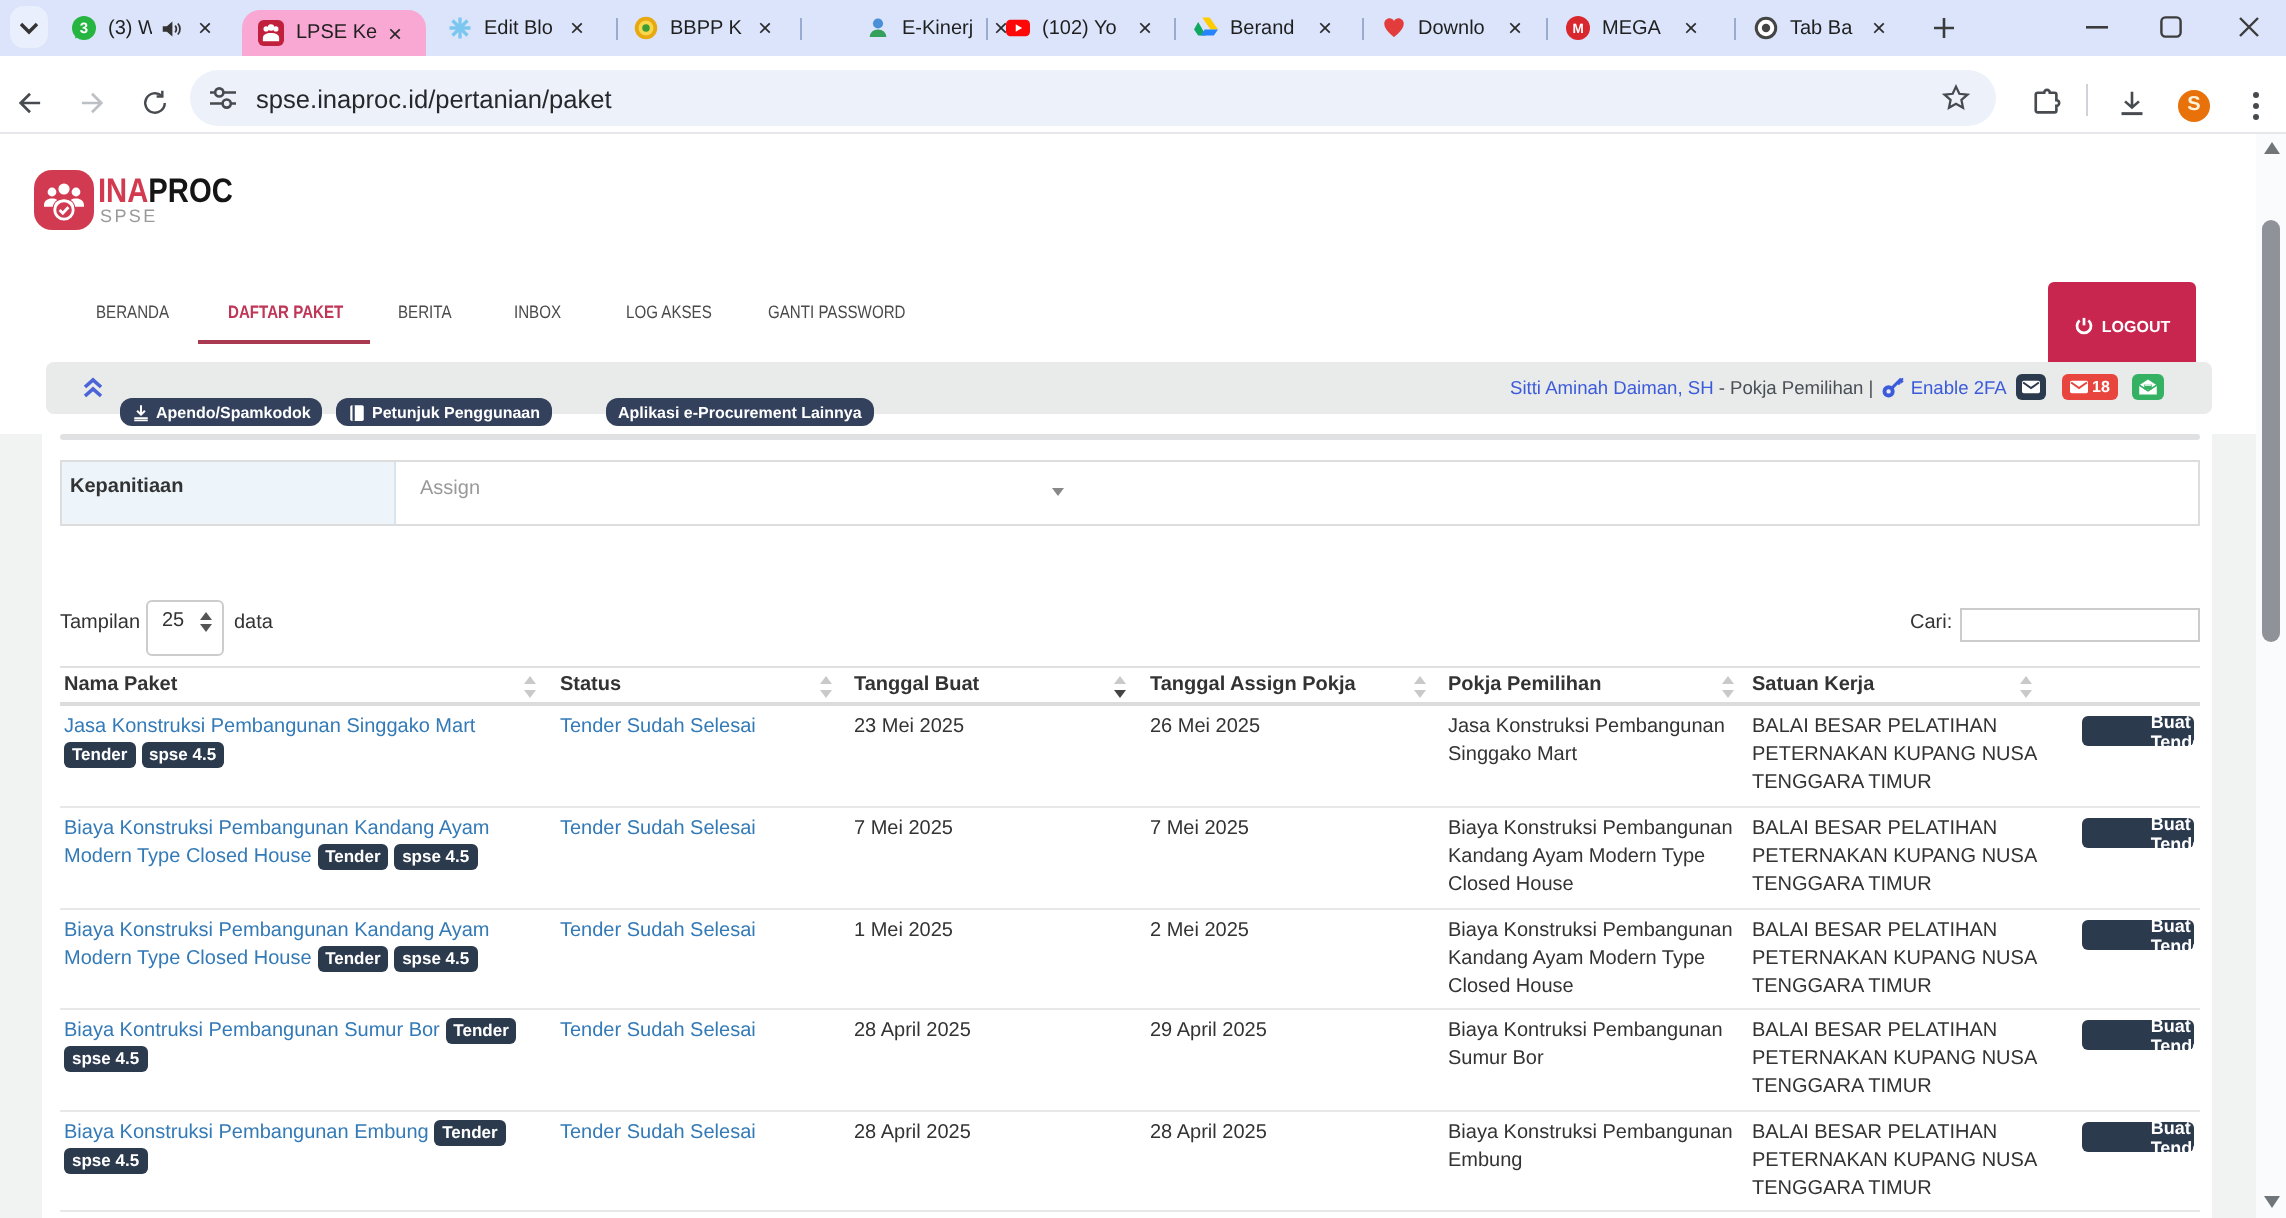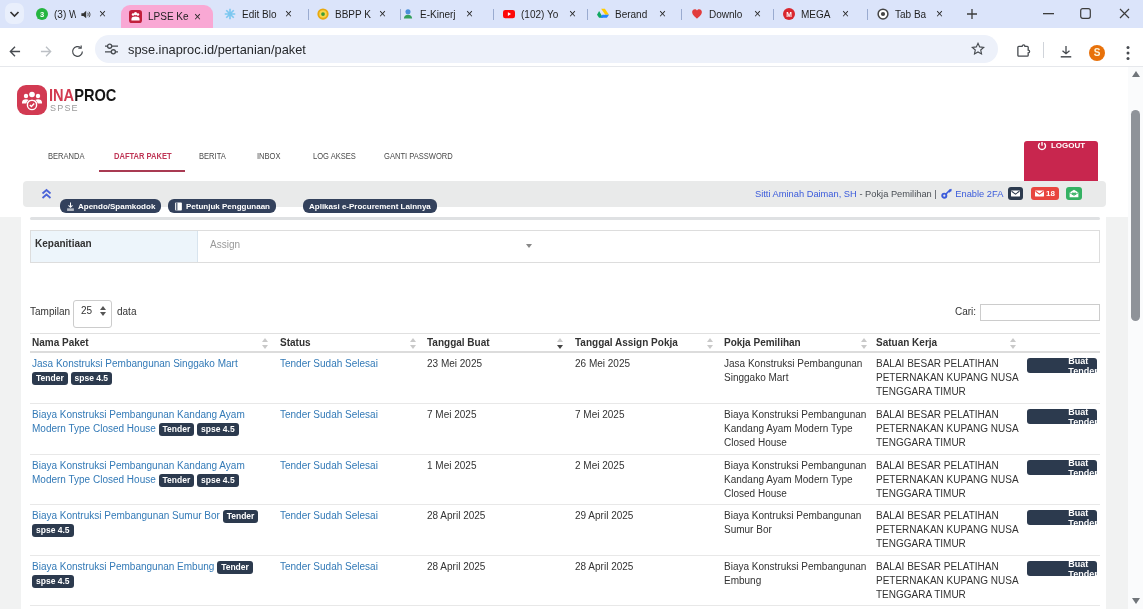"E-Kinerj" div.tab { left: 402px -> 433px }
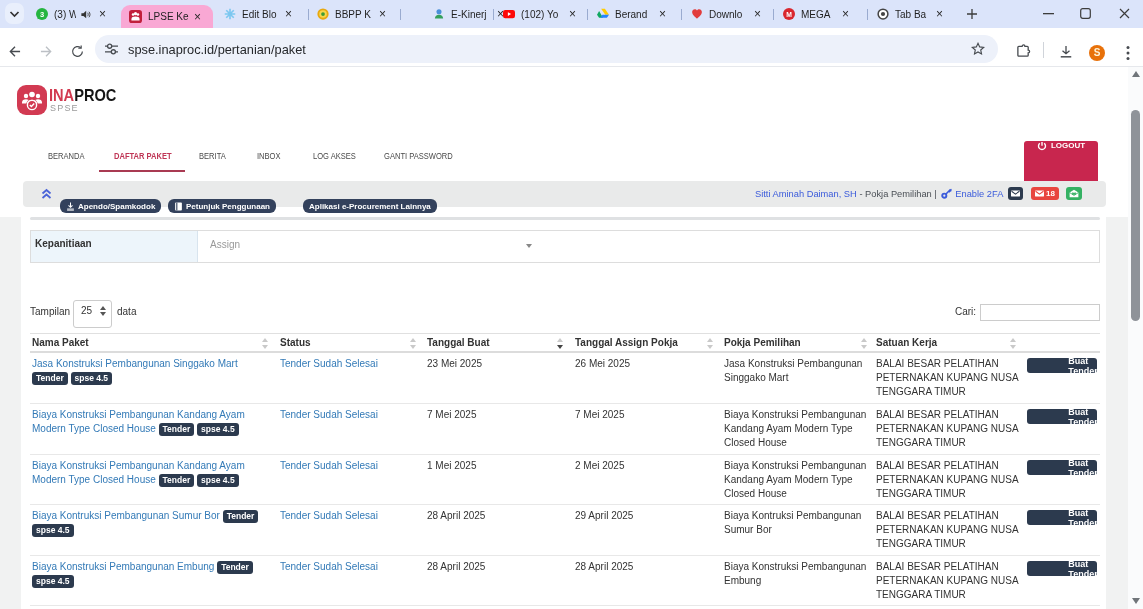"LOGOUT" #logoutbtn { align-items: flex-start -> center }
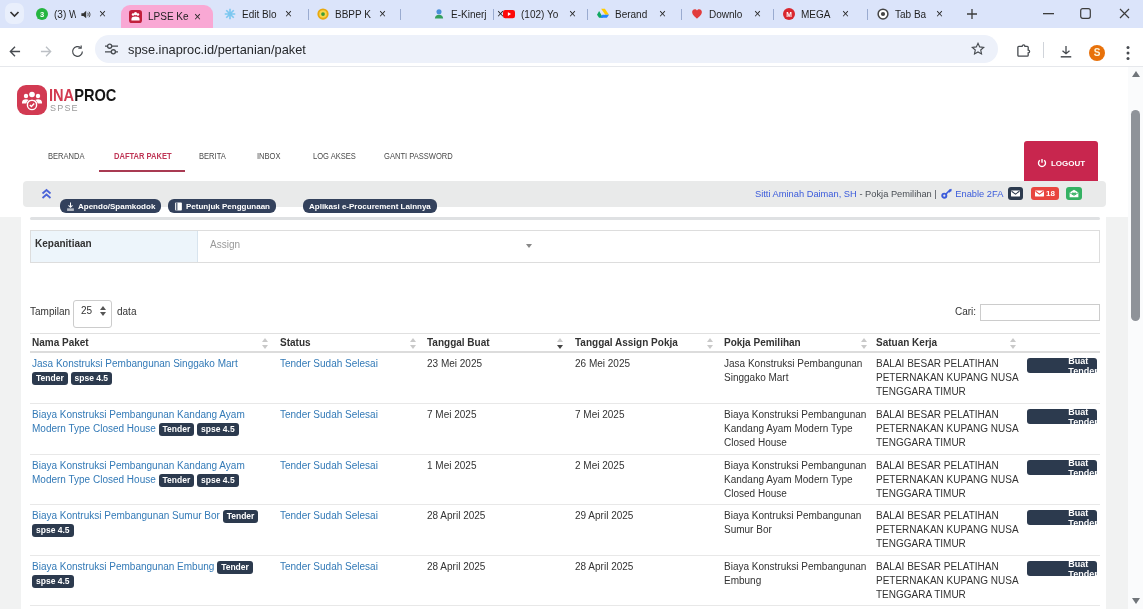"Buat Tender" .btn-tender { width: 70px -> 56px }
